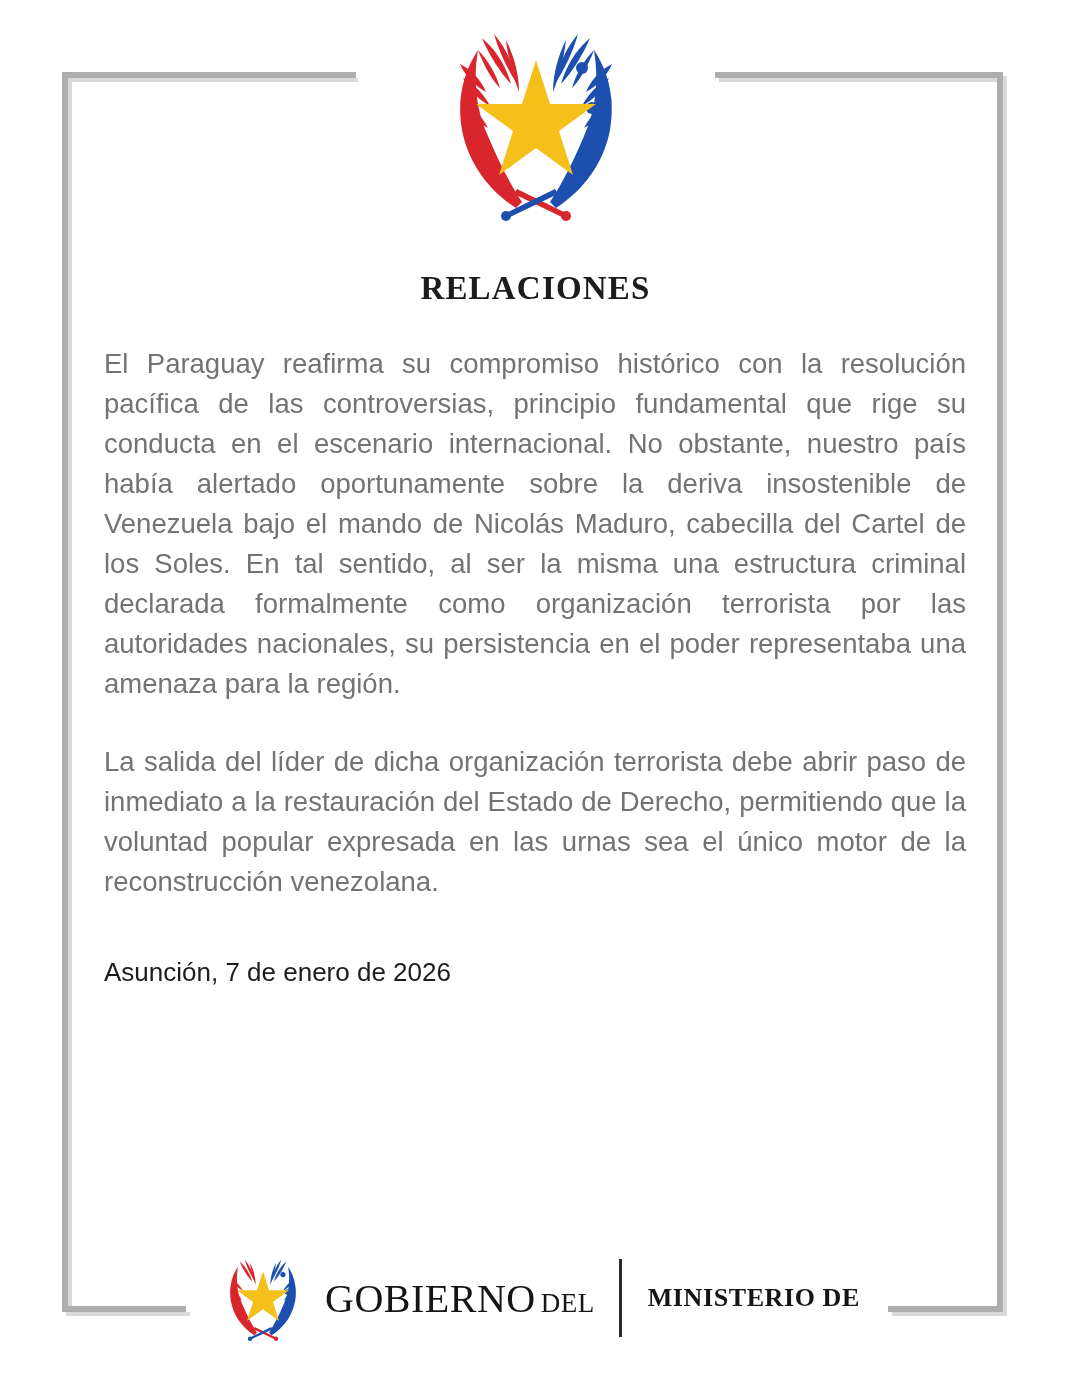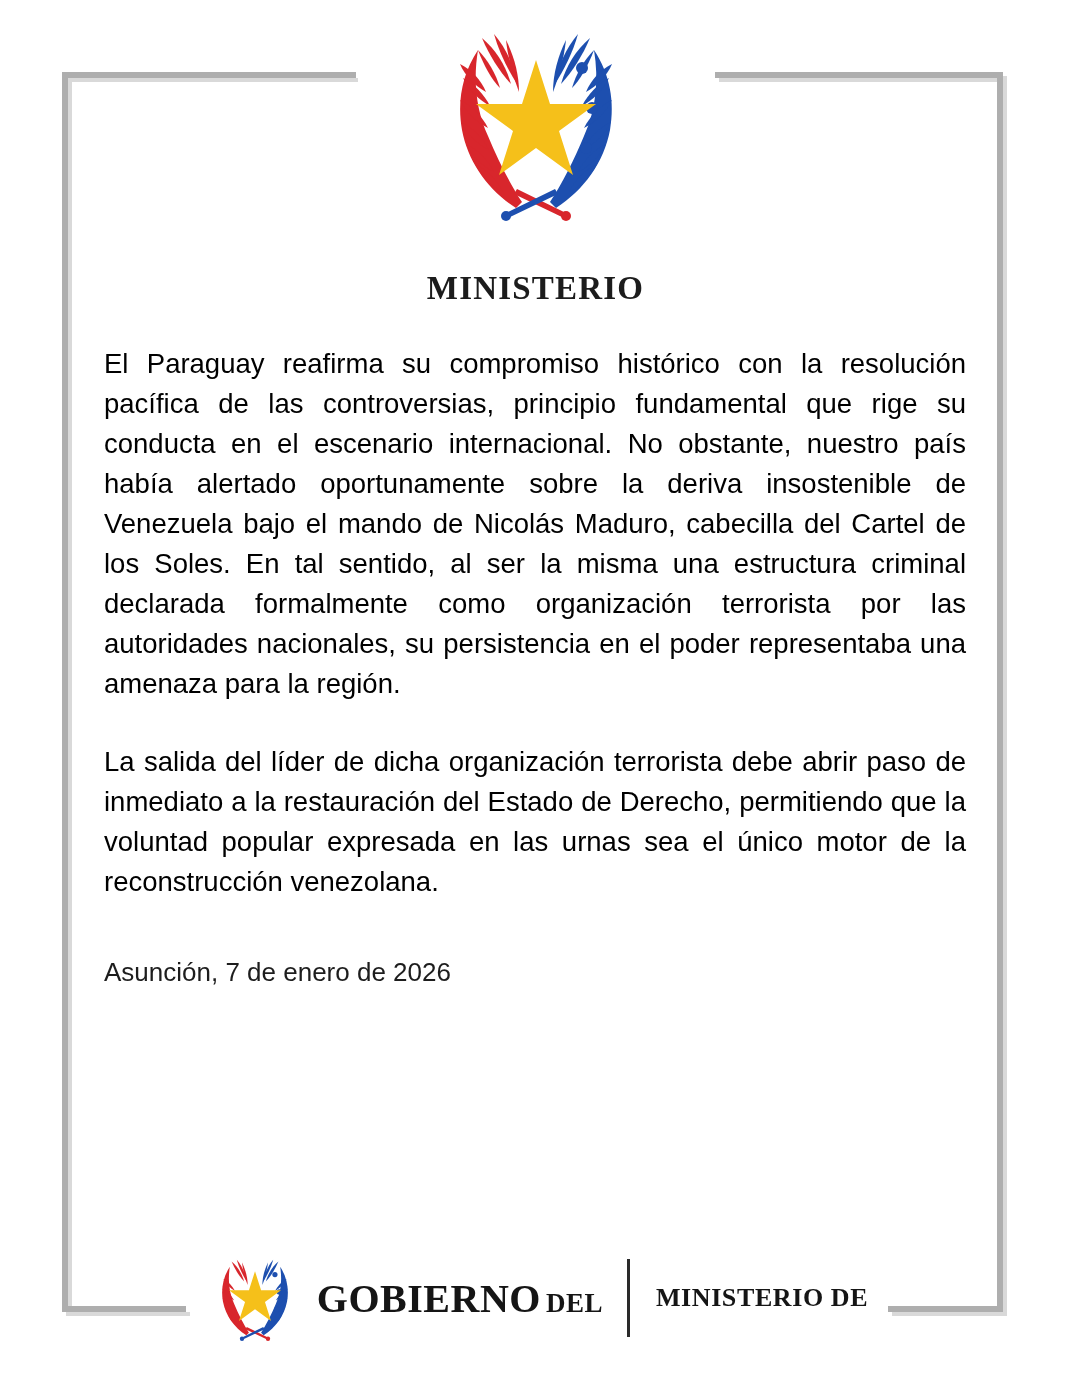"MINISTERIO" div.doc-title { text: MINISTERIO -> RELACIONES }
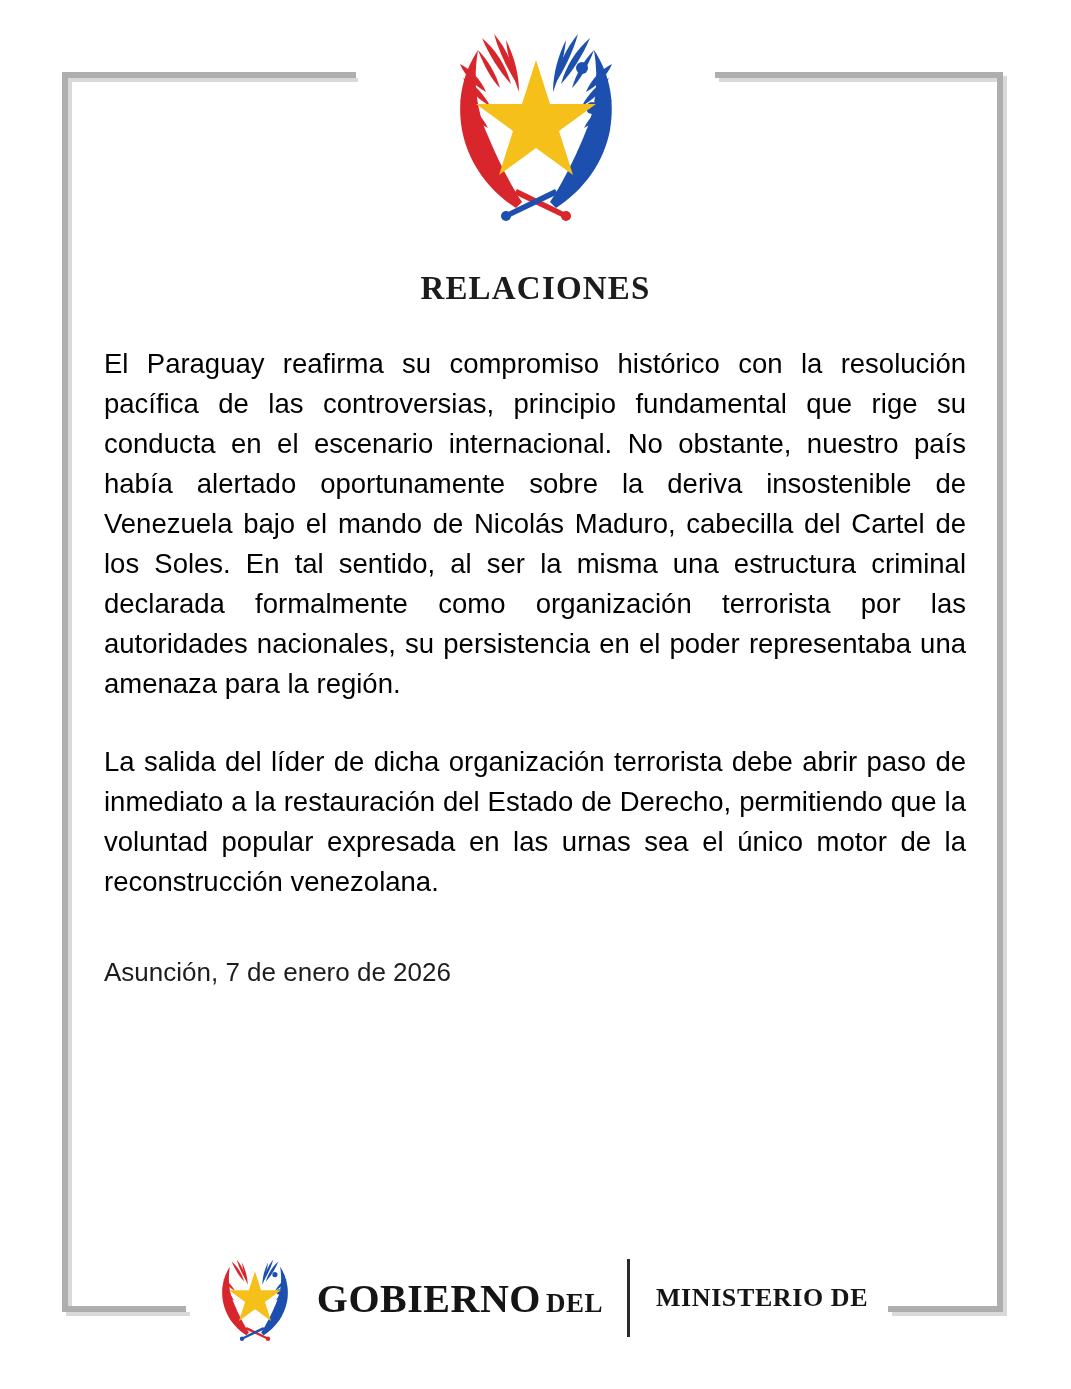"El Paraguay reafirma su compromiso" .para { color: #000000 -> #737373 }
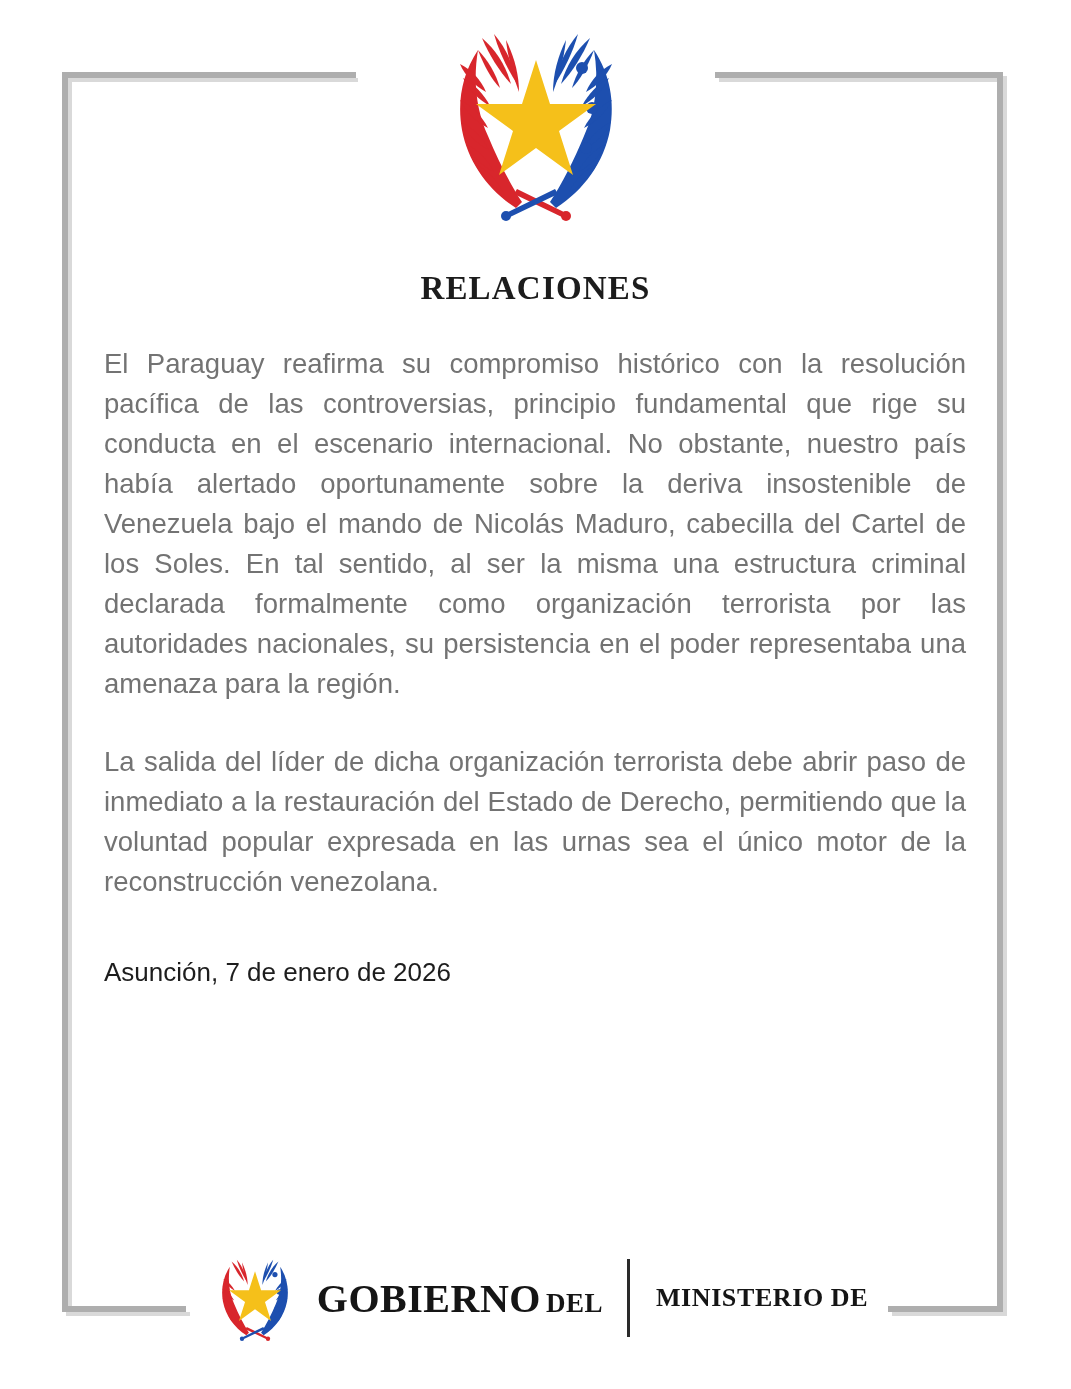"GOBIERNO DEL" .gov-line1 { font-weight: bold -> normal }
